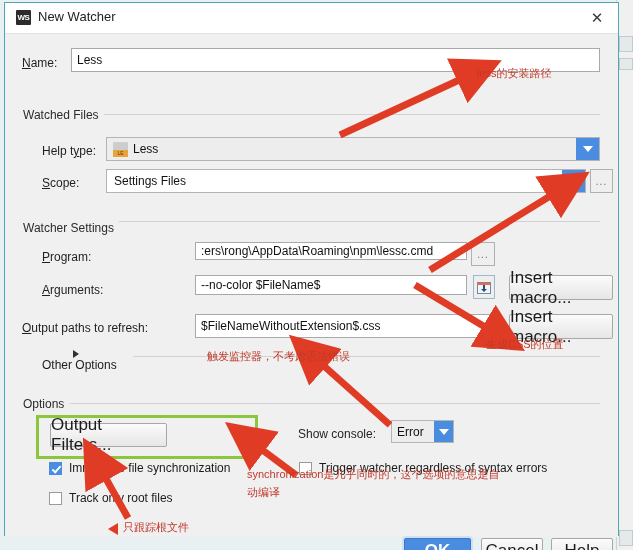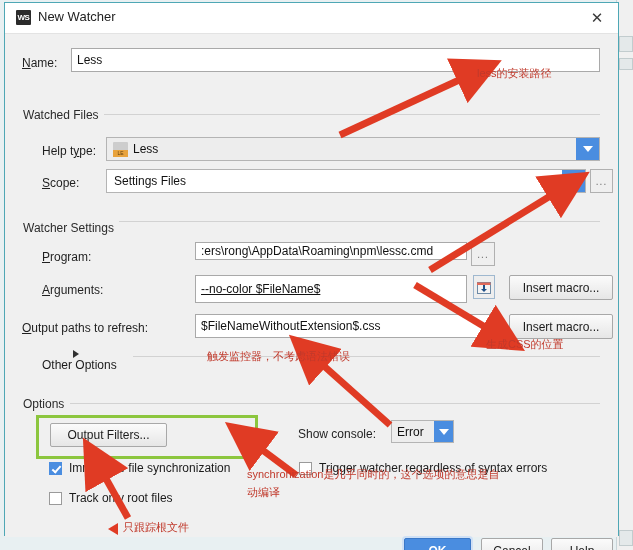"--no-color $FileName$" div.txtfield { height: 28px -> 20px; text-decoration: underline -> none }
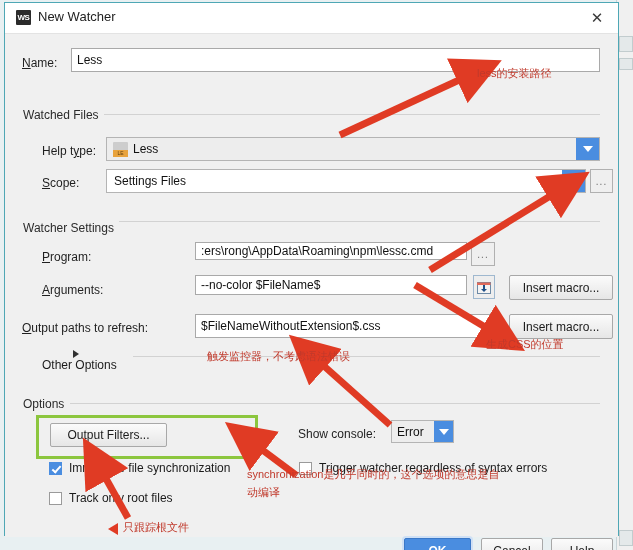"Insert macro..." .btn { font-size: 12px -> 17px }
